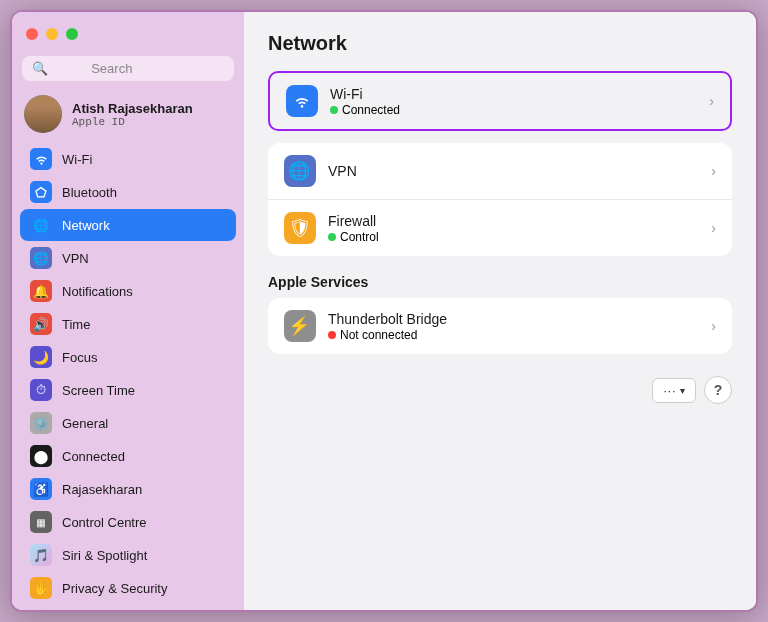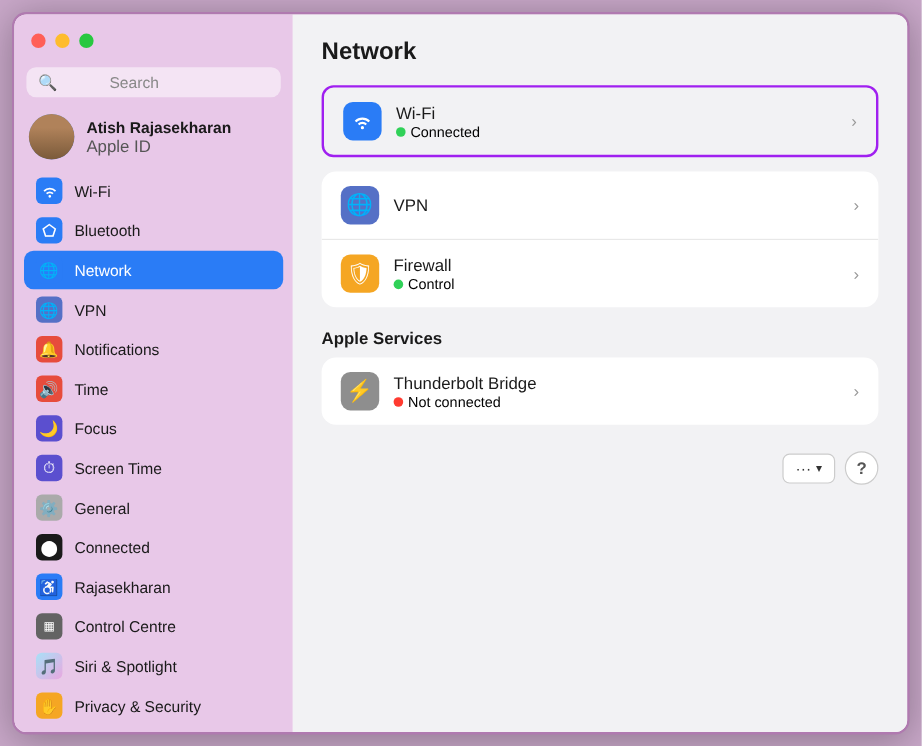"Apple ID" .user-sub { font-family: none -> Liberation Mono, monospace; font-size: 14px -> 11px }
